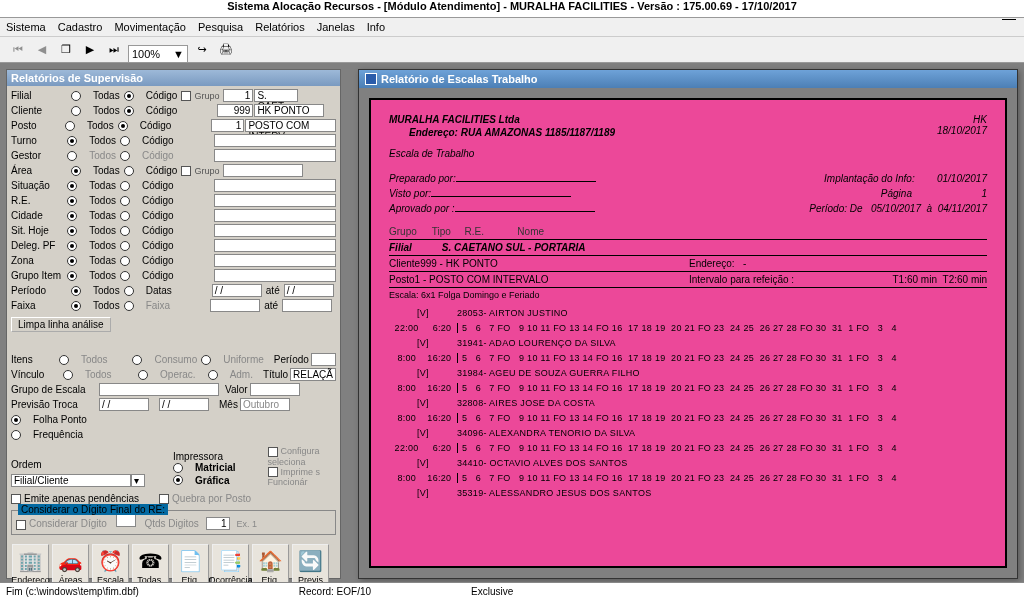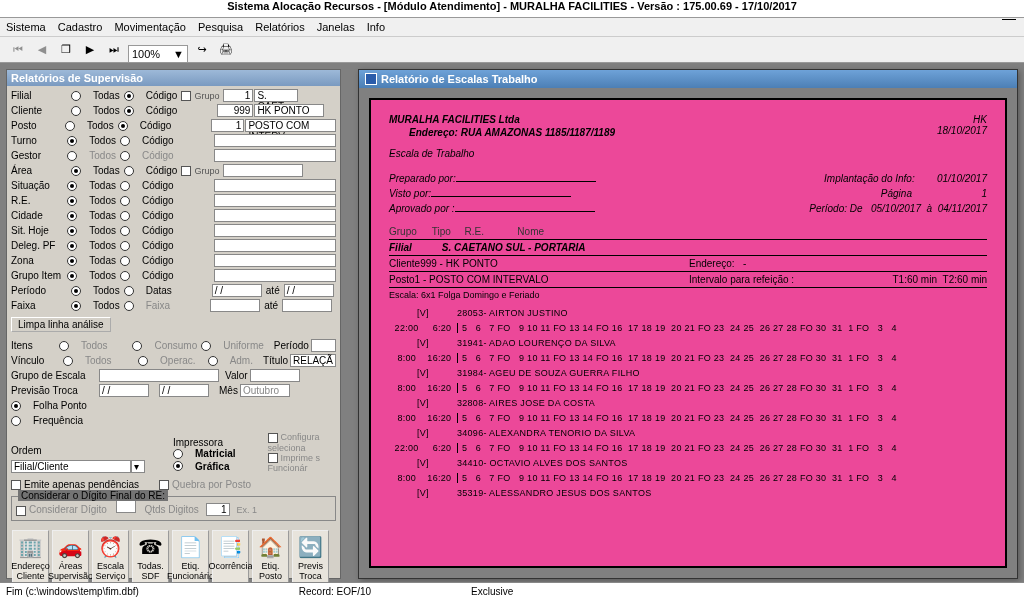"Itens" div.row { margin-top: 6px -> 20px }
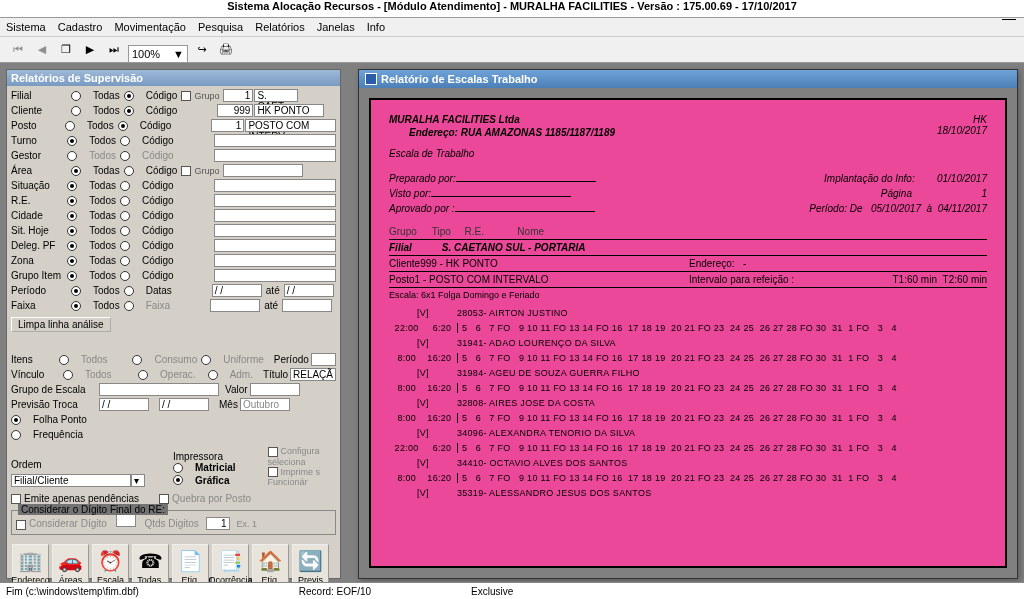"Considerar o Dígito Final do" .groupbox .gt { background: #737373 -> #0369a1 }
